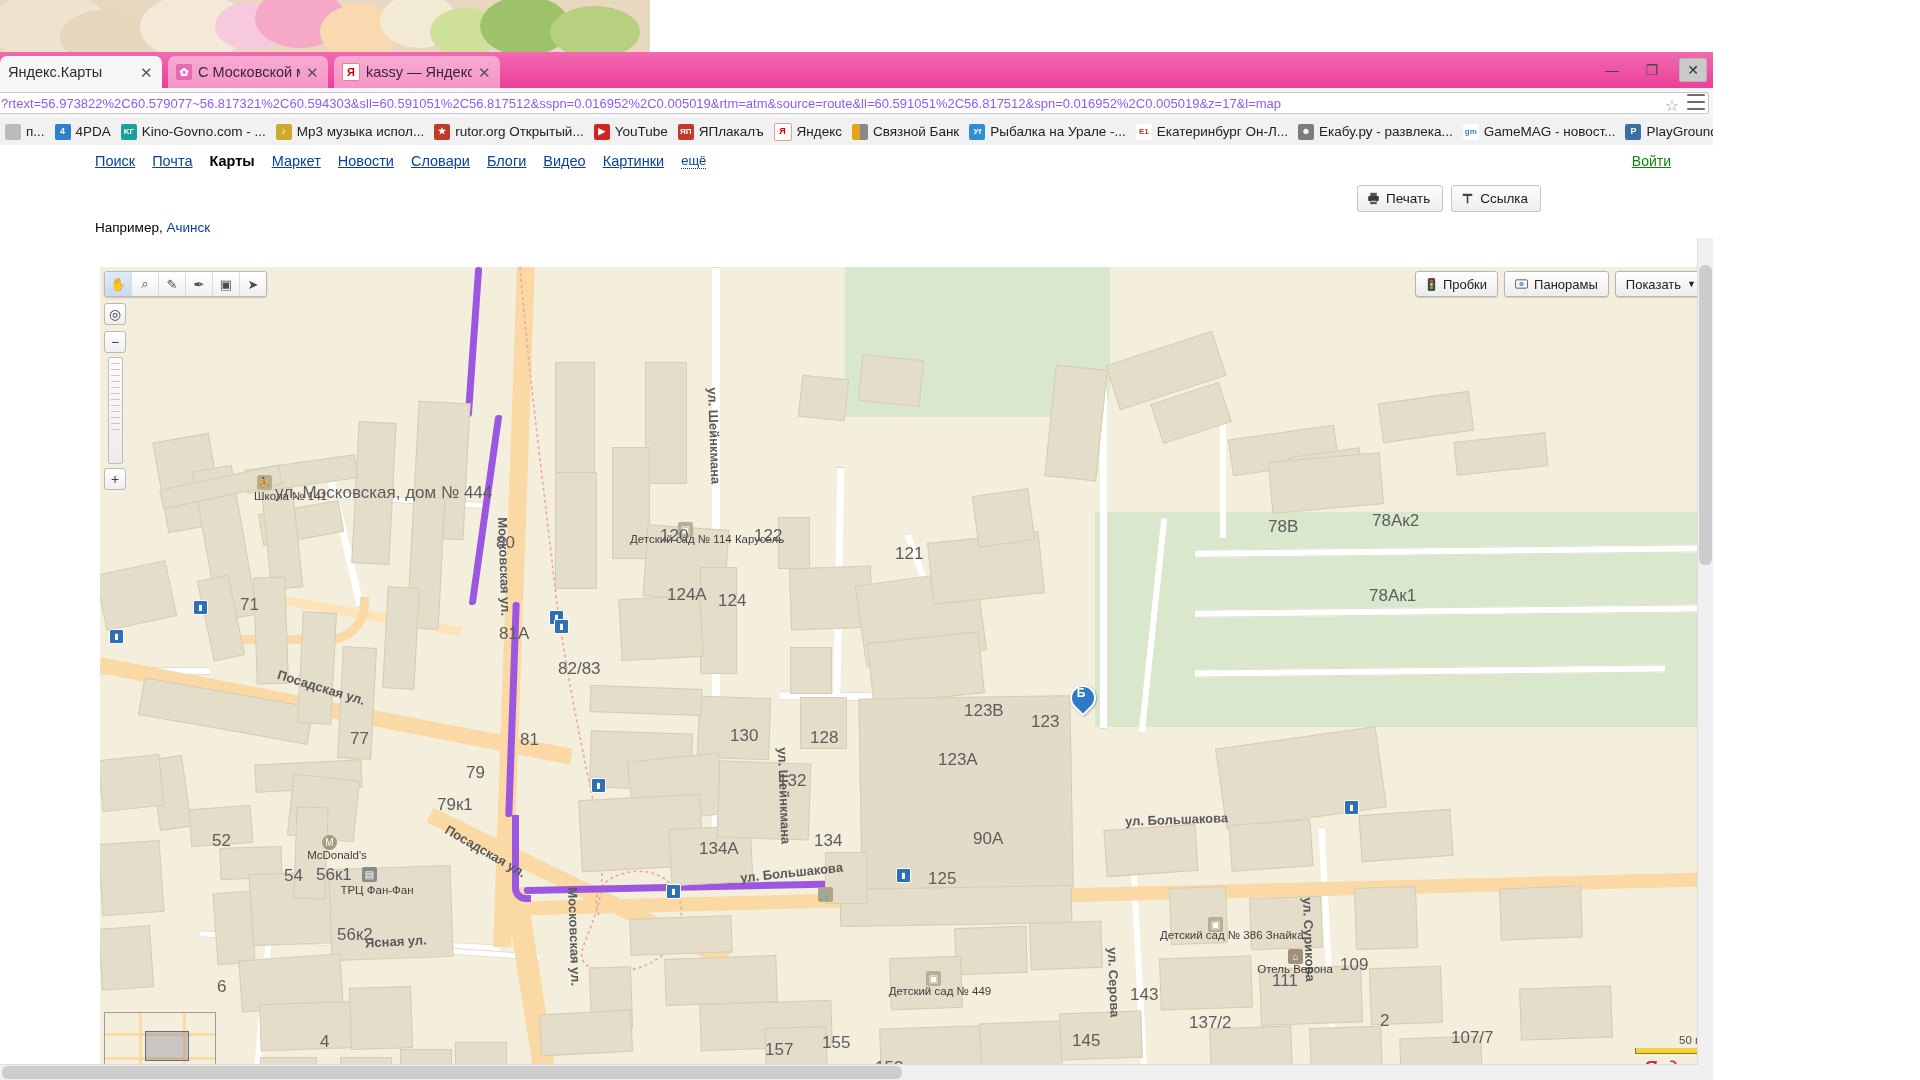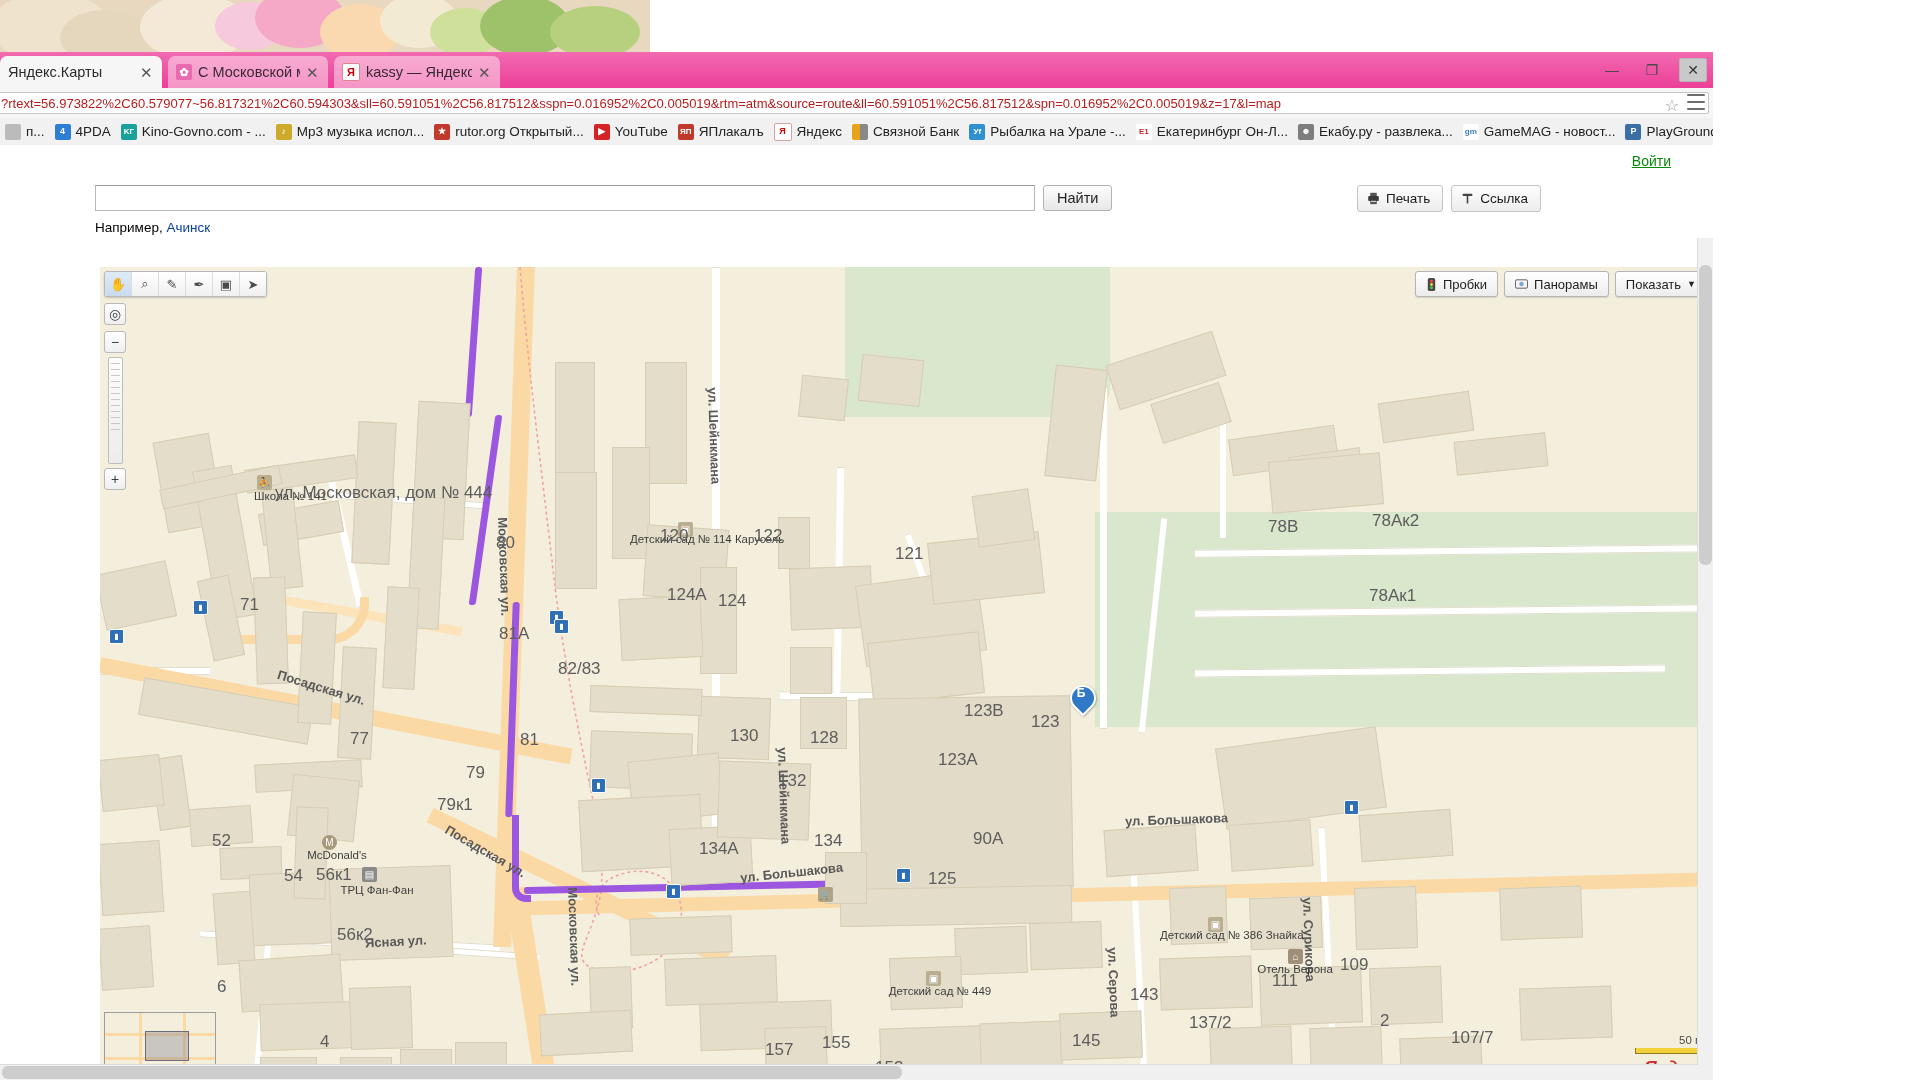"?rtext=56.973822%2C60.579077~56.817321%2" .urltext { color: #b91c1c -> #8b5cf6 }
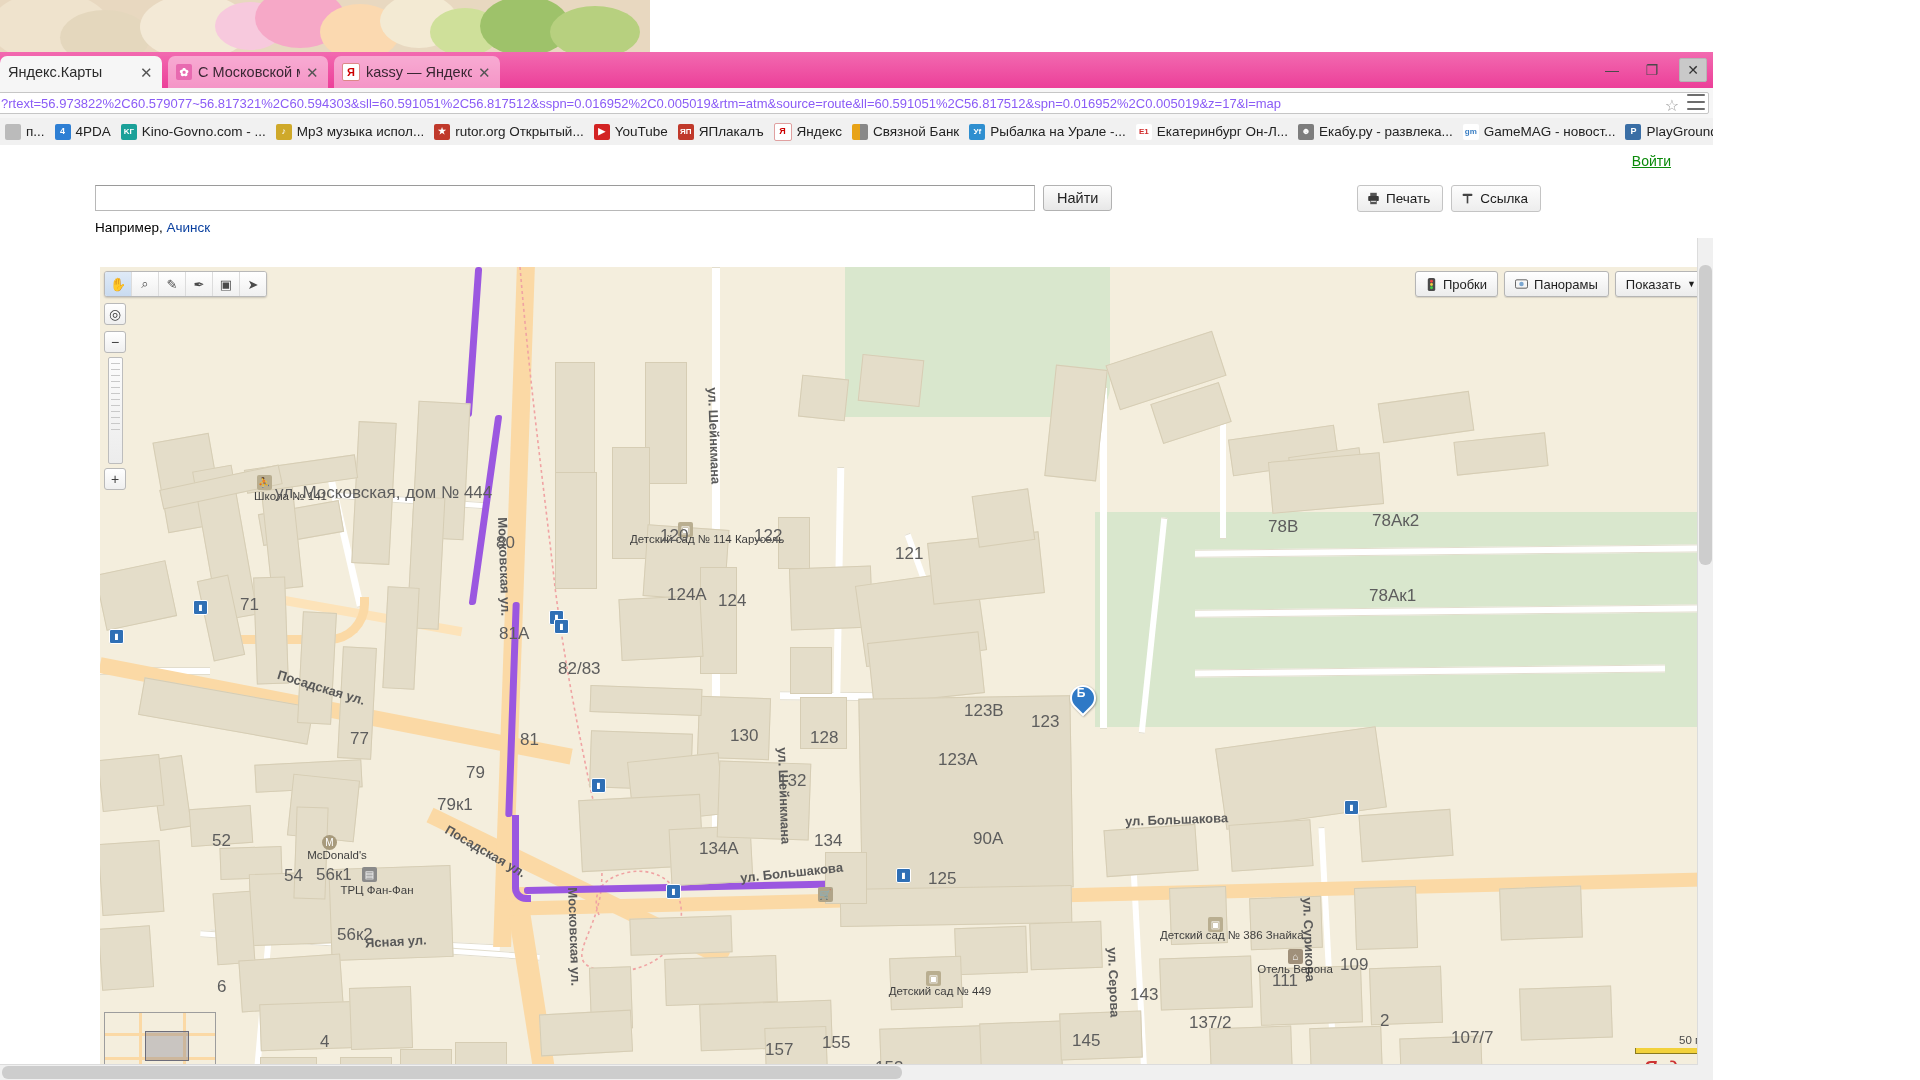"Поиск" div.ynav { html: none -> <div> <a>Поиск</a> <a>Почта</a> <a>Карты</a> <a>Маркет</a> <a>Новости</a> <a>Словари</a> <a>Блоги</a> <a>Видео</a> <a>Картинки</a> <a>ещё</a> </div> }
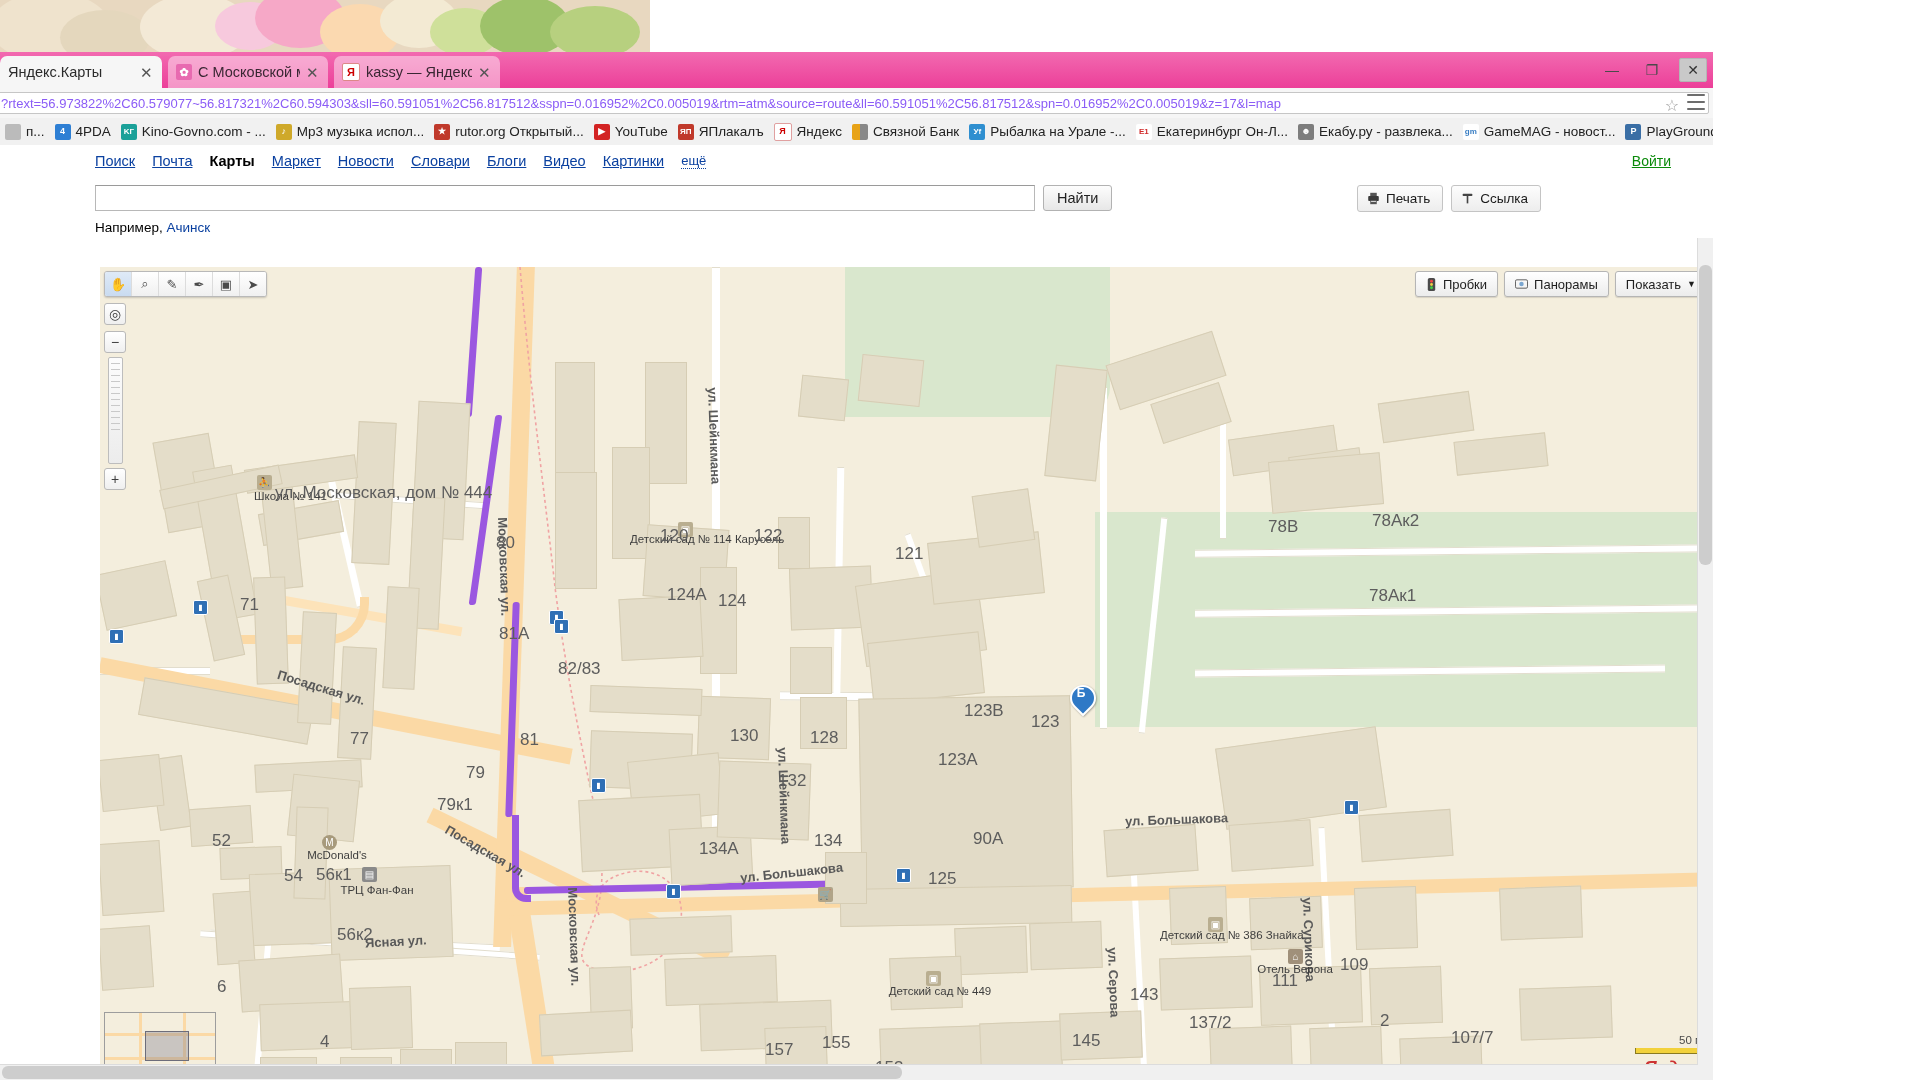"Найти" div.searchrow { html: <div> <input> <button>Найти</button> </div> -> none }
